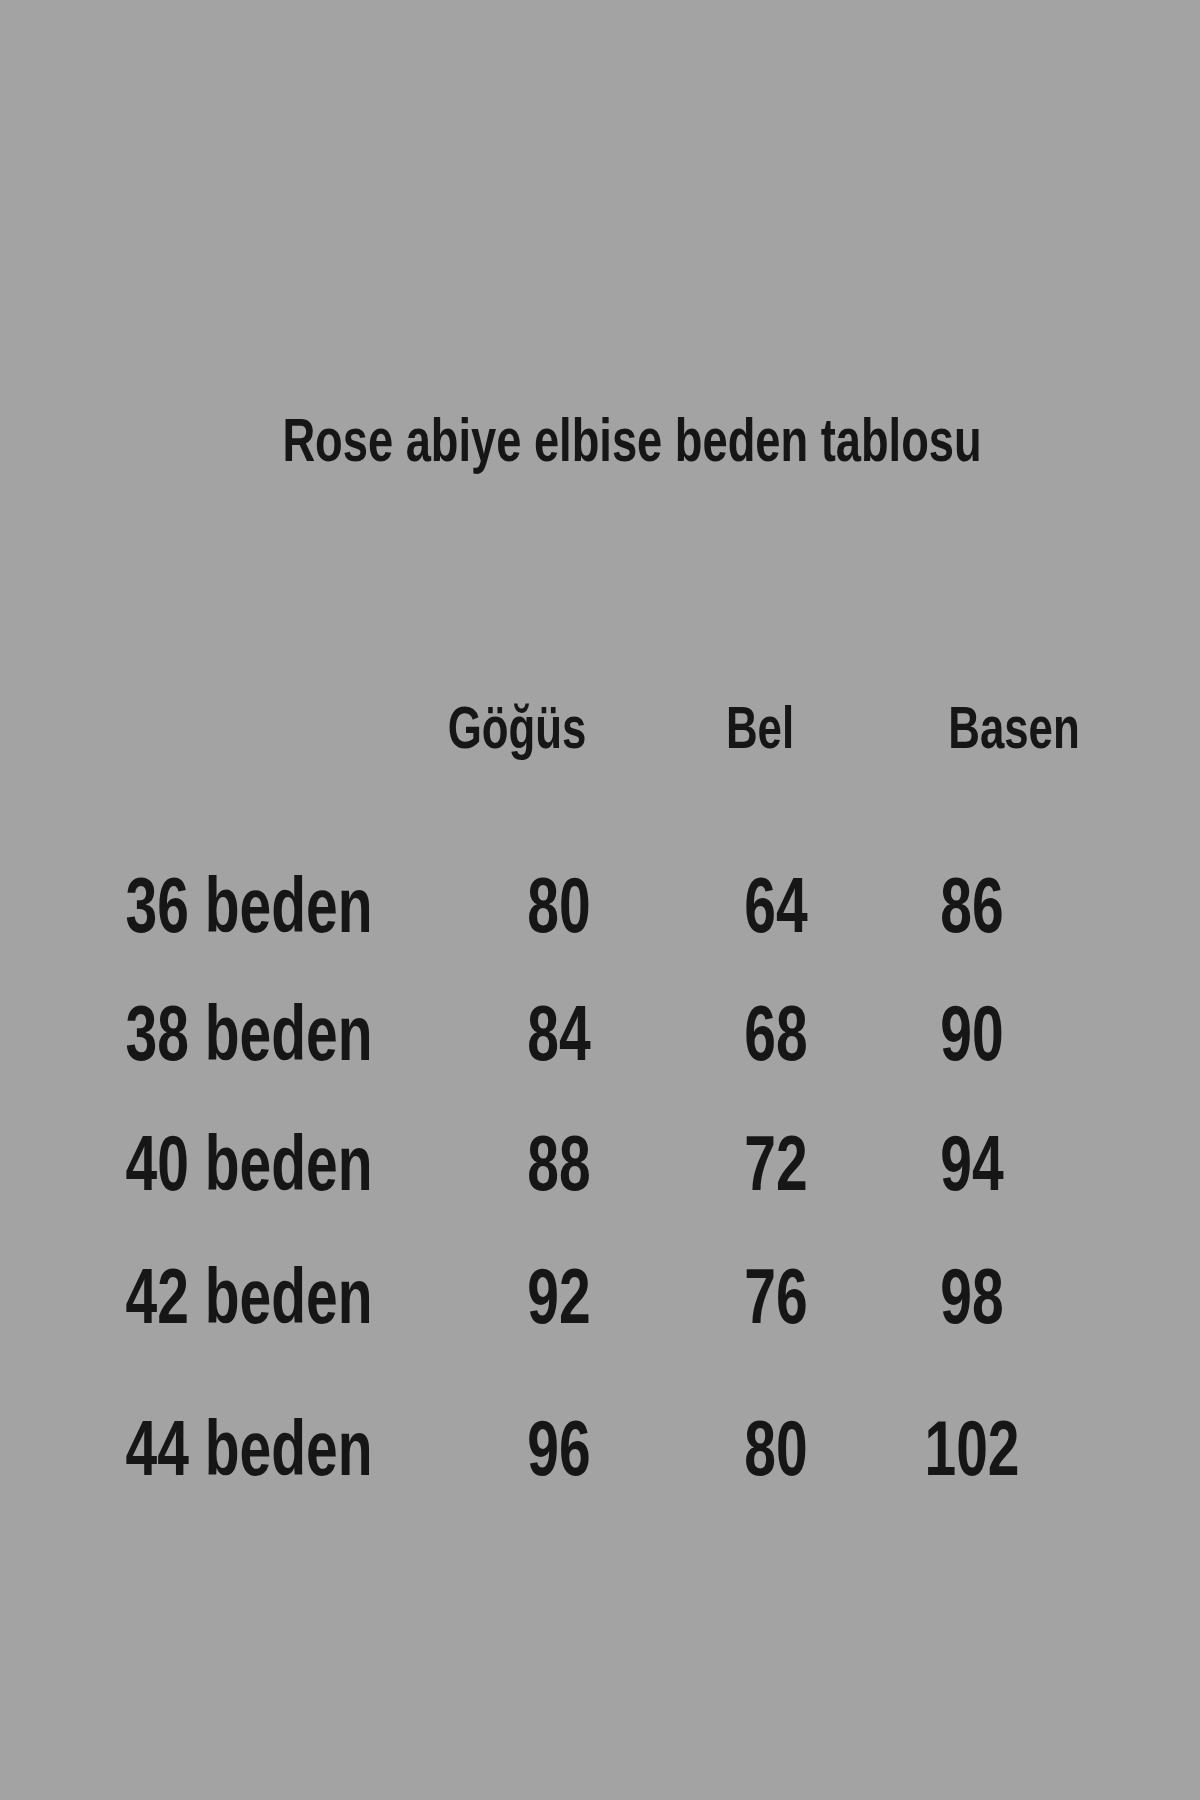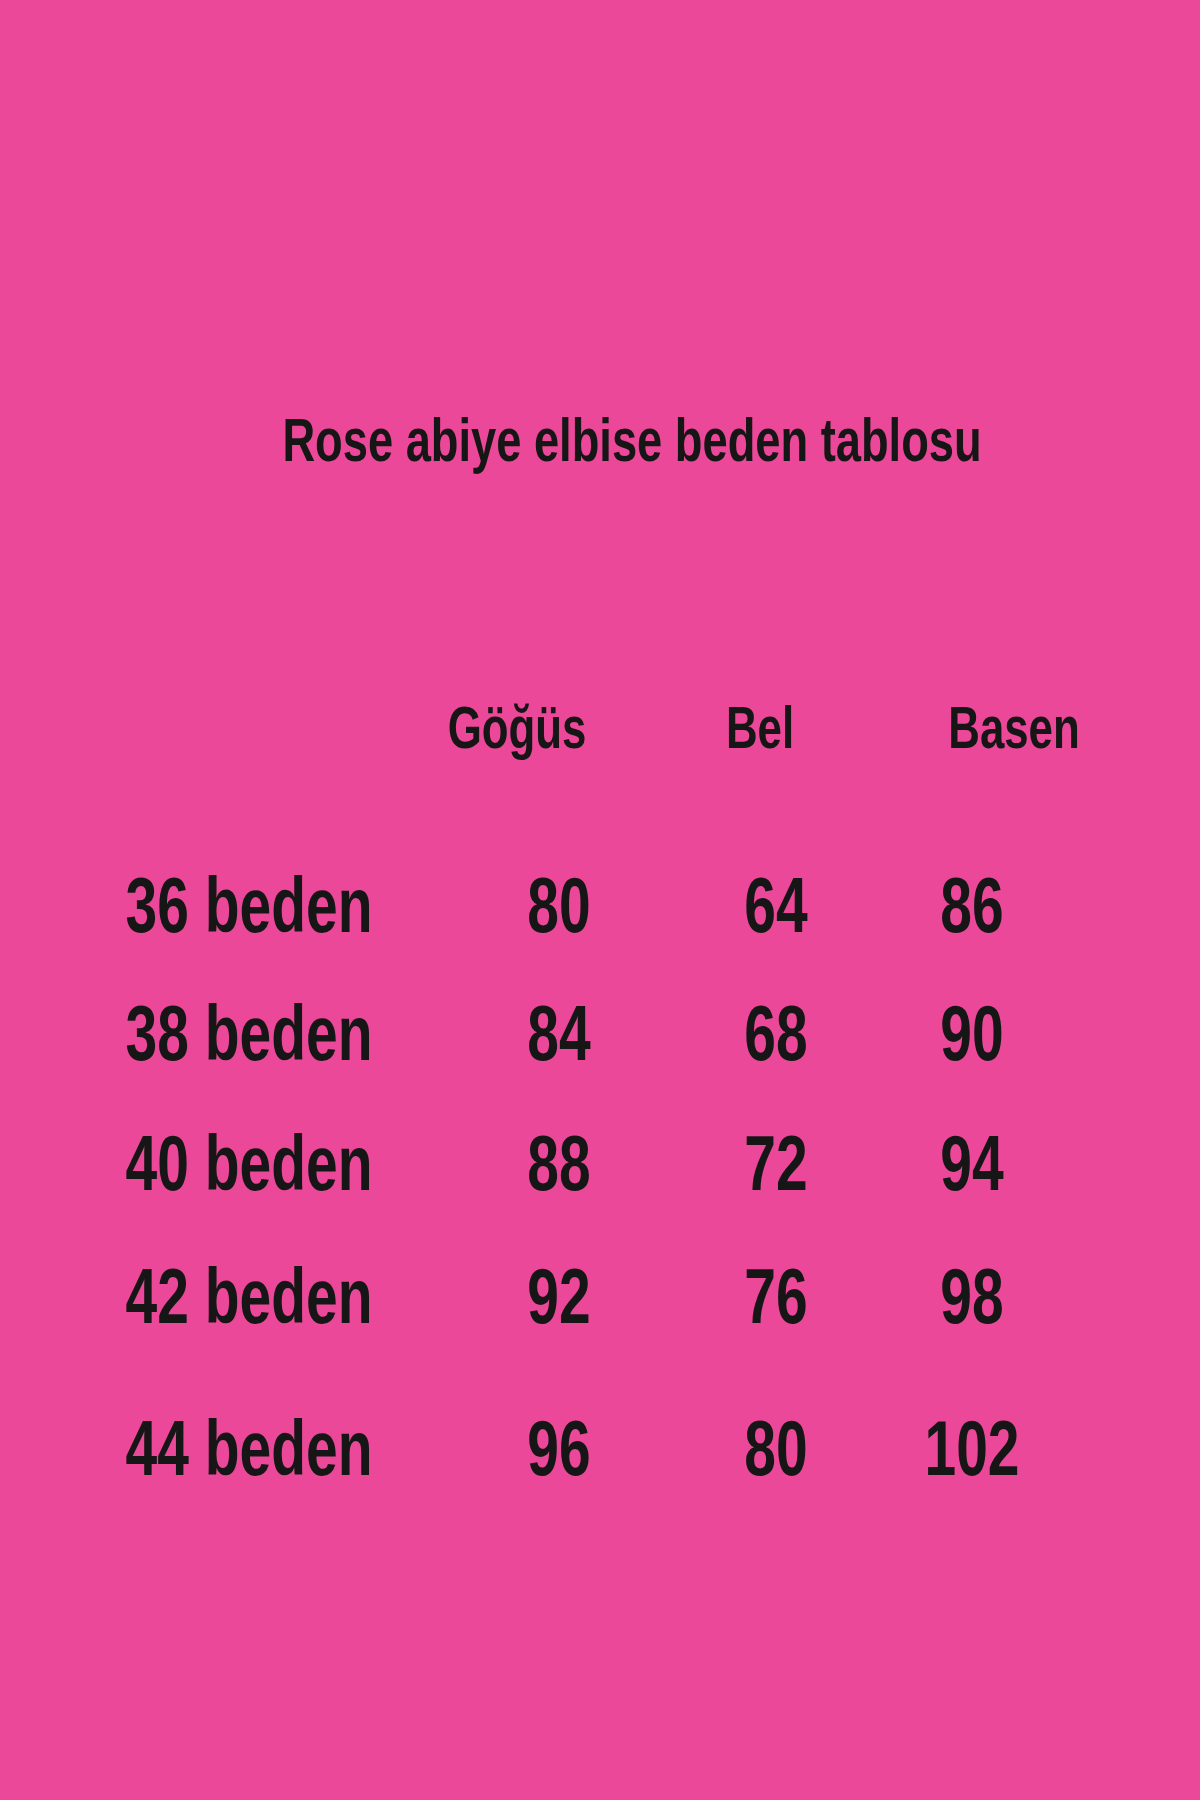"Rose abiye elbise beden tablosu" .canvas { background: #ec4899 -> #a3a3a3 }
